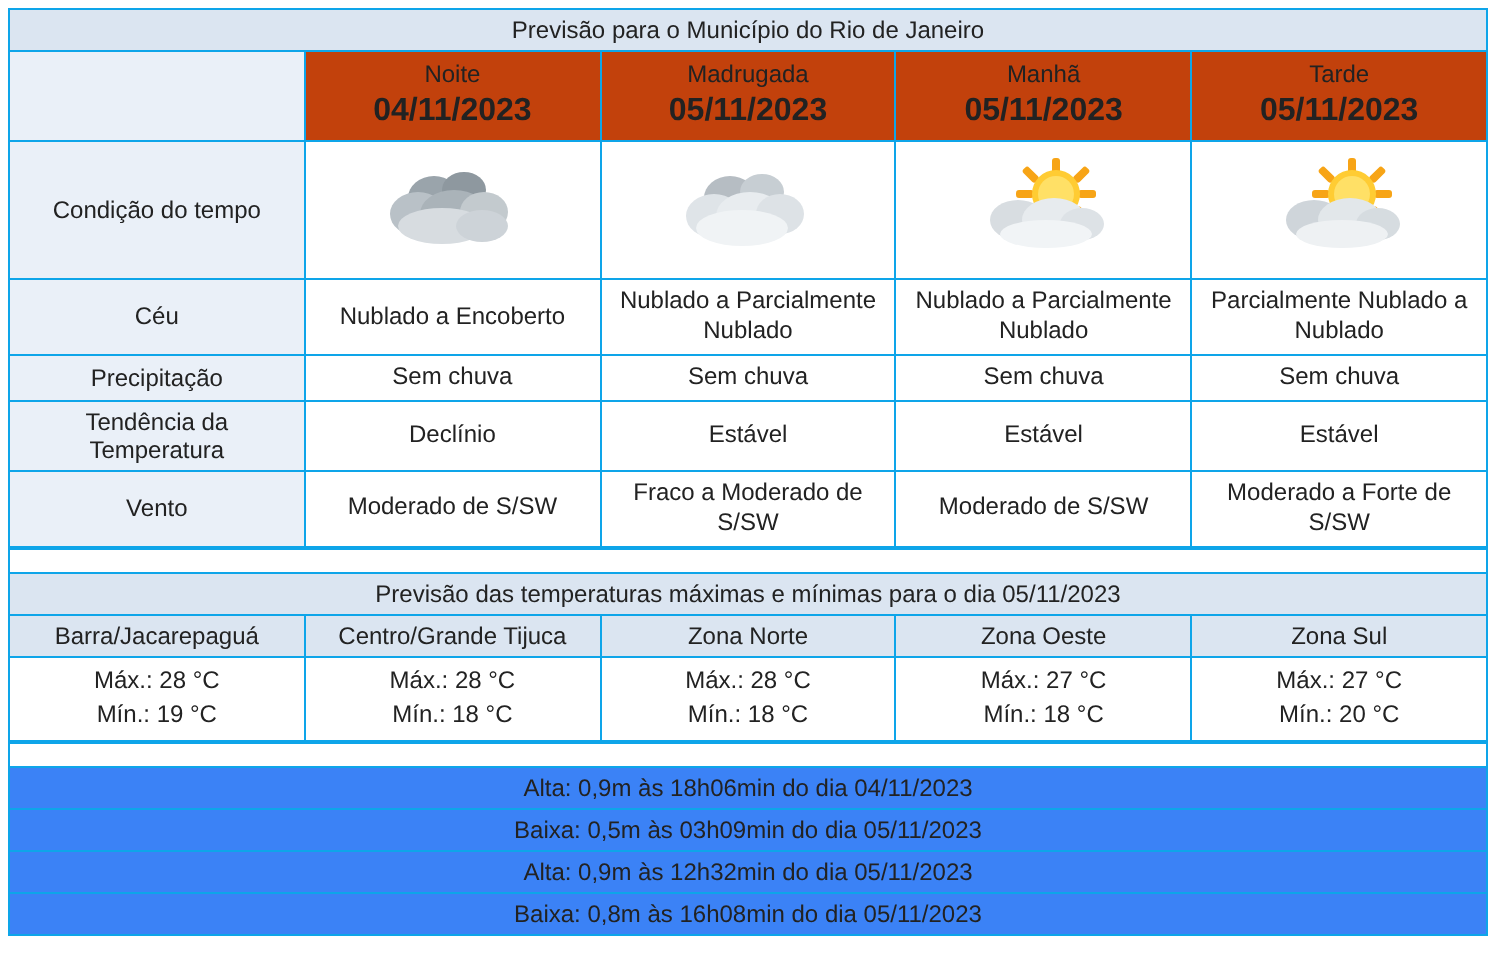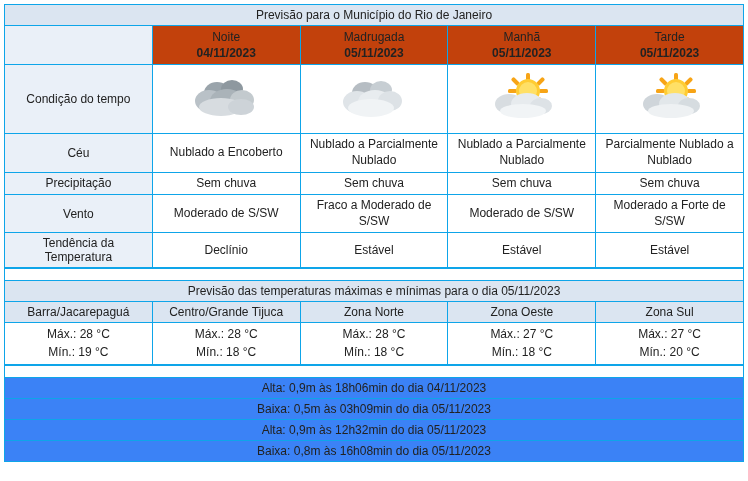"04/11/2023" .col-head .date { font-size: 12px -> 16px }
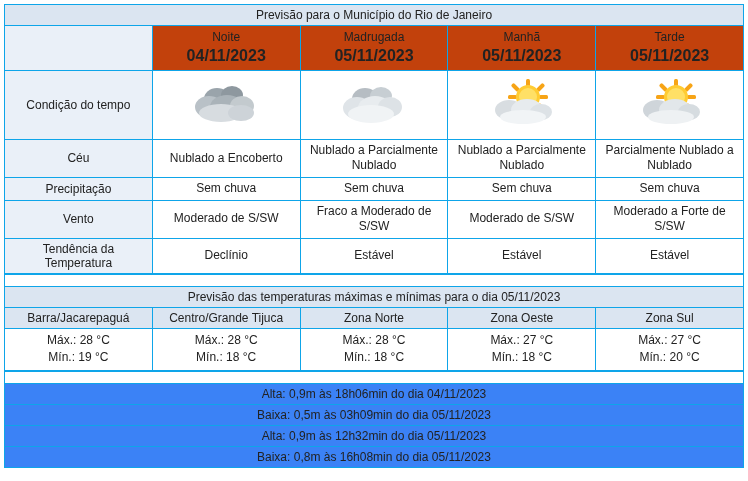"Vento" tr { order: before "Tendência da Temperatura" -> after "Tendência da Temperatura" }
